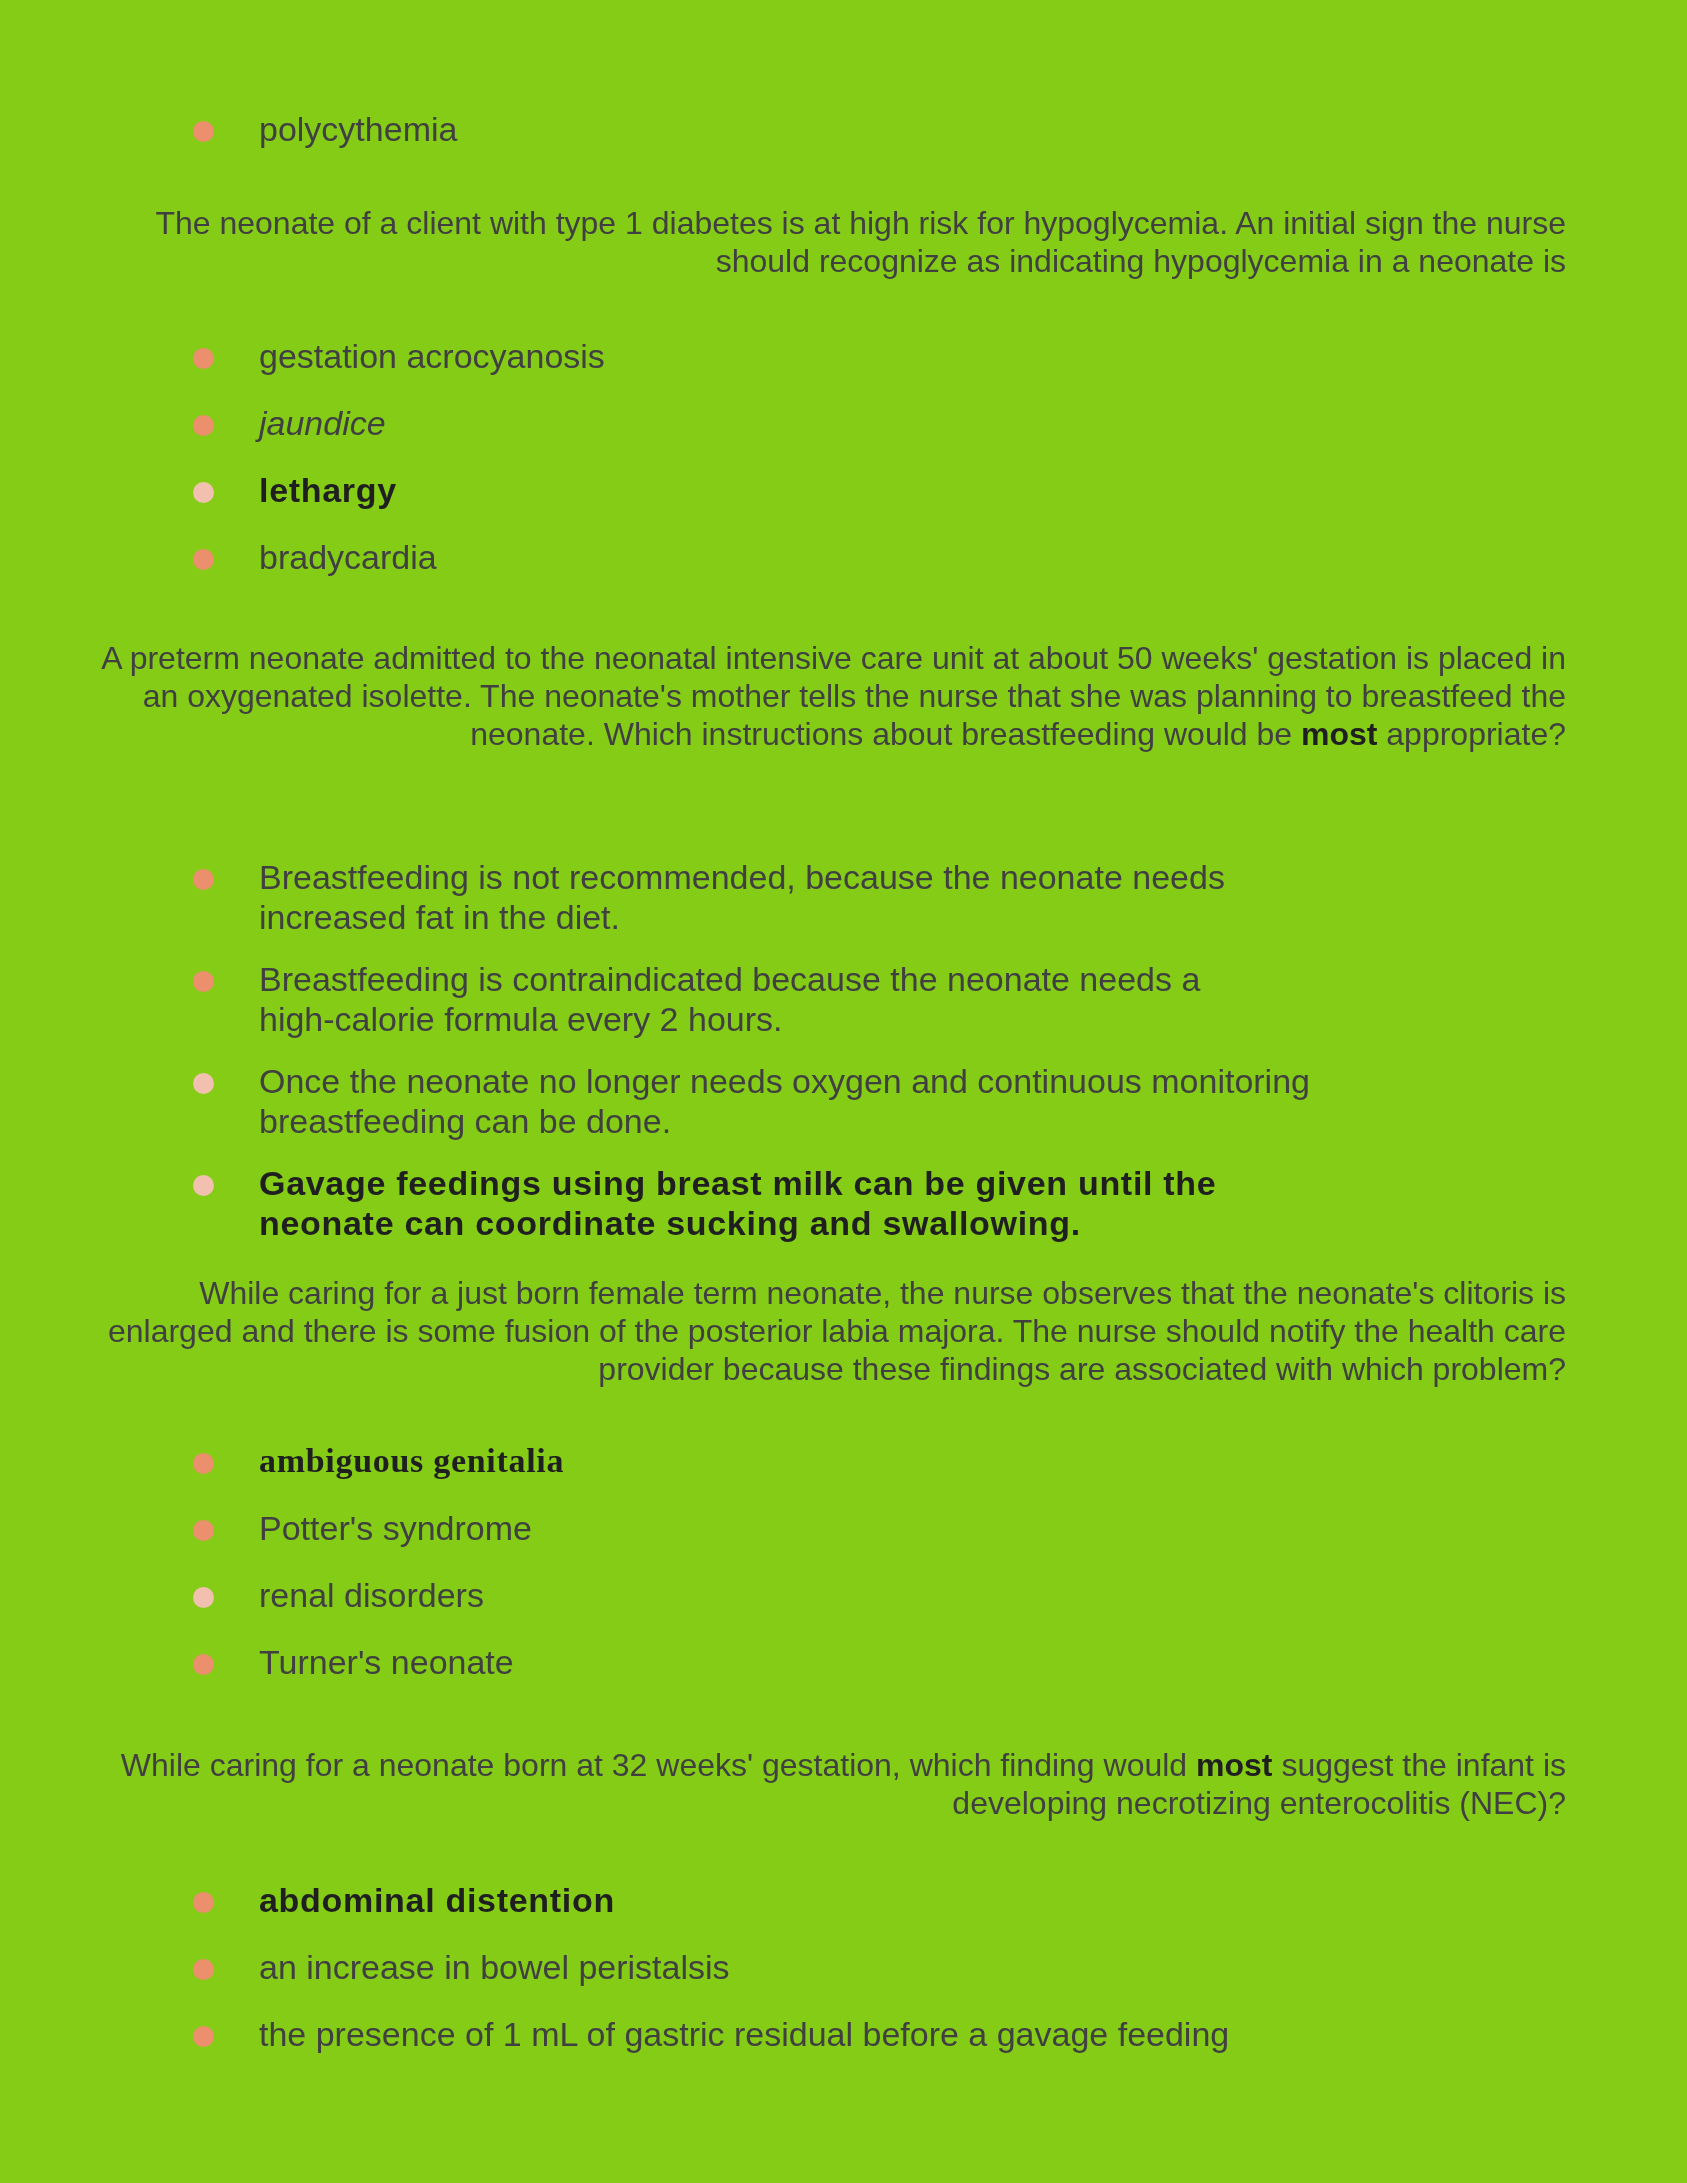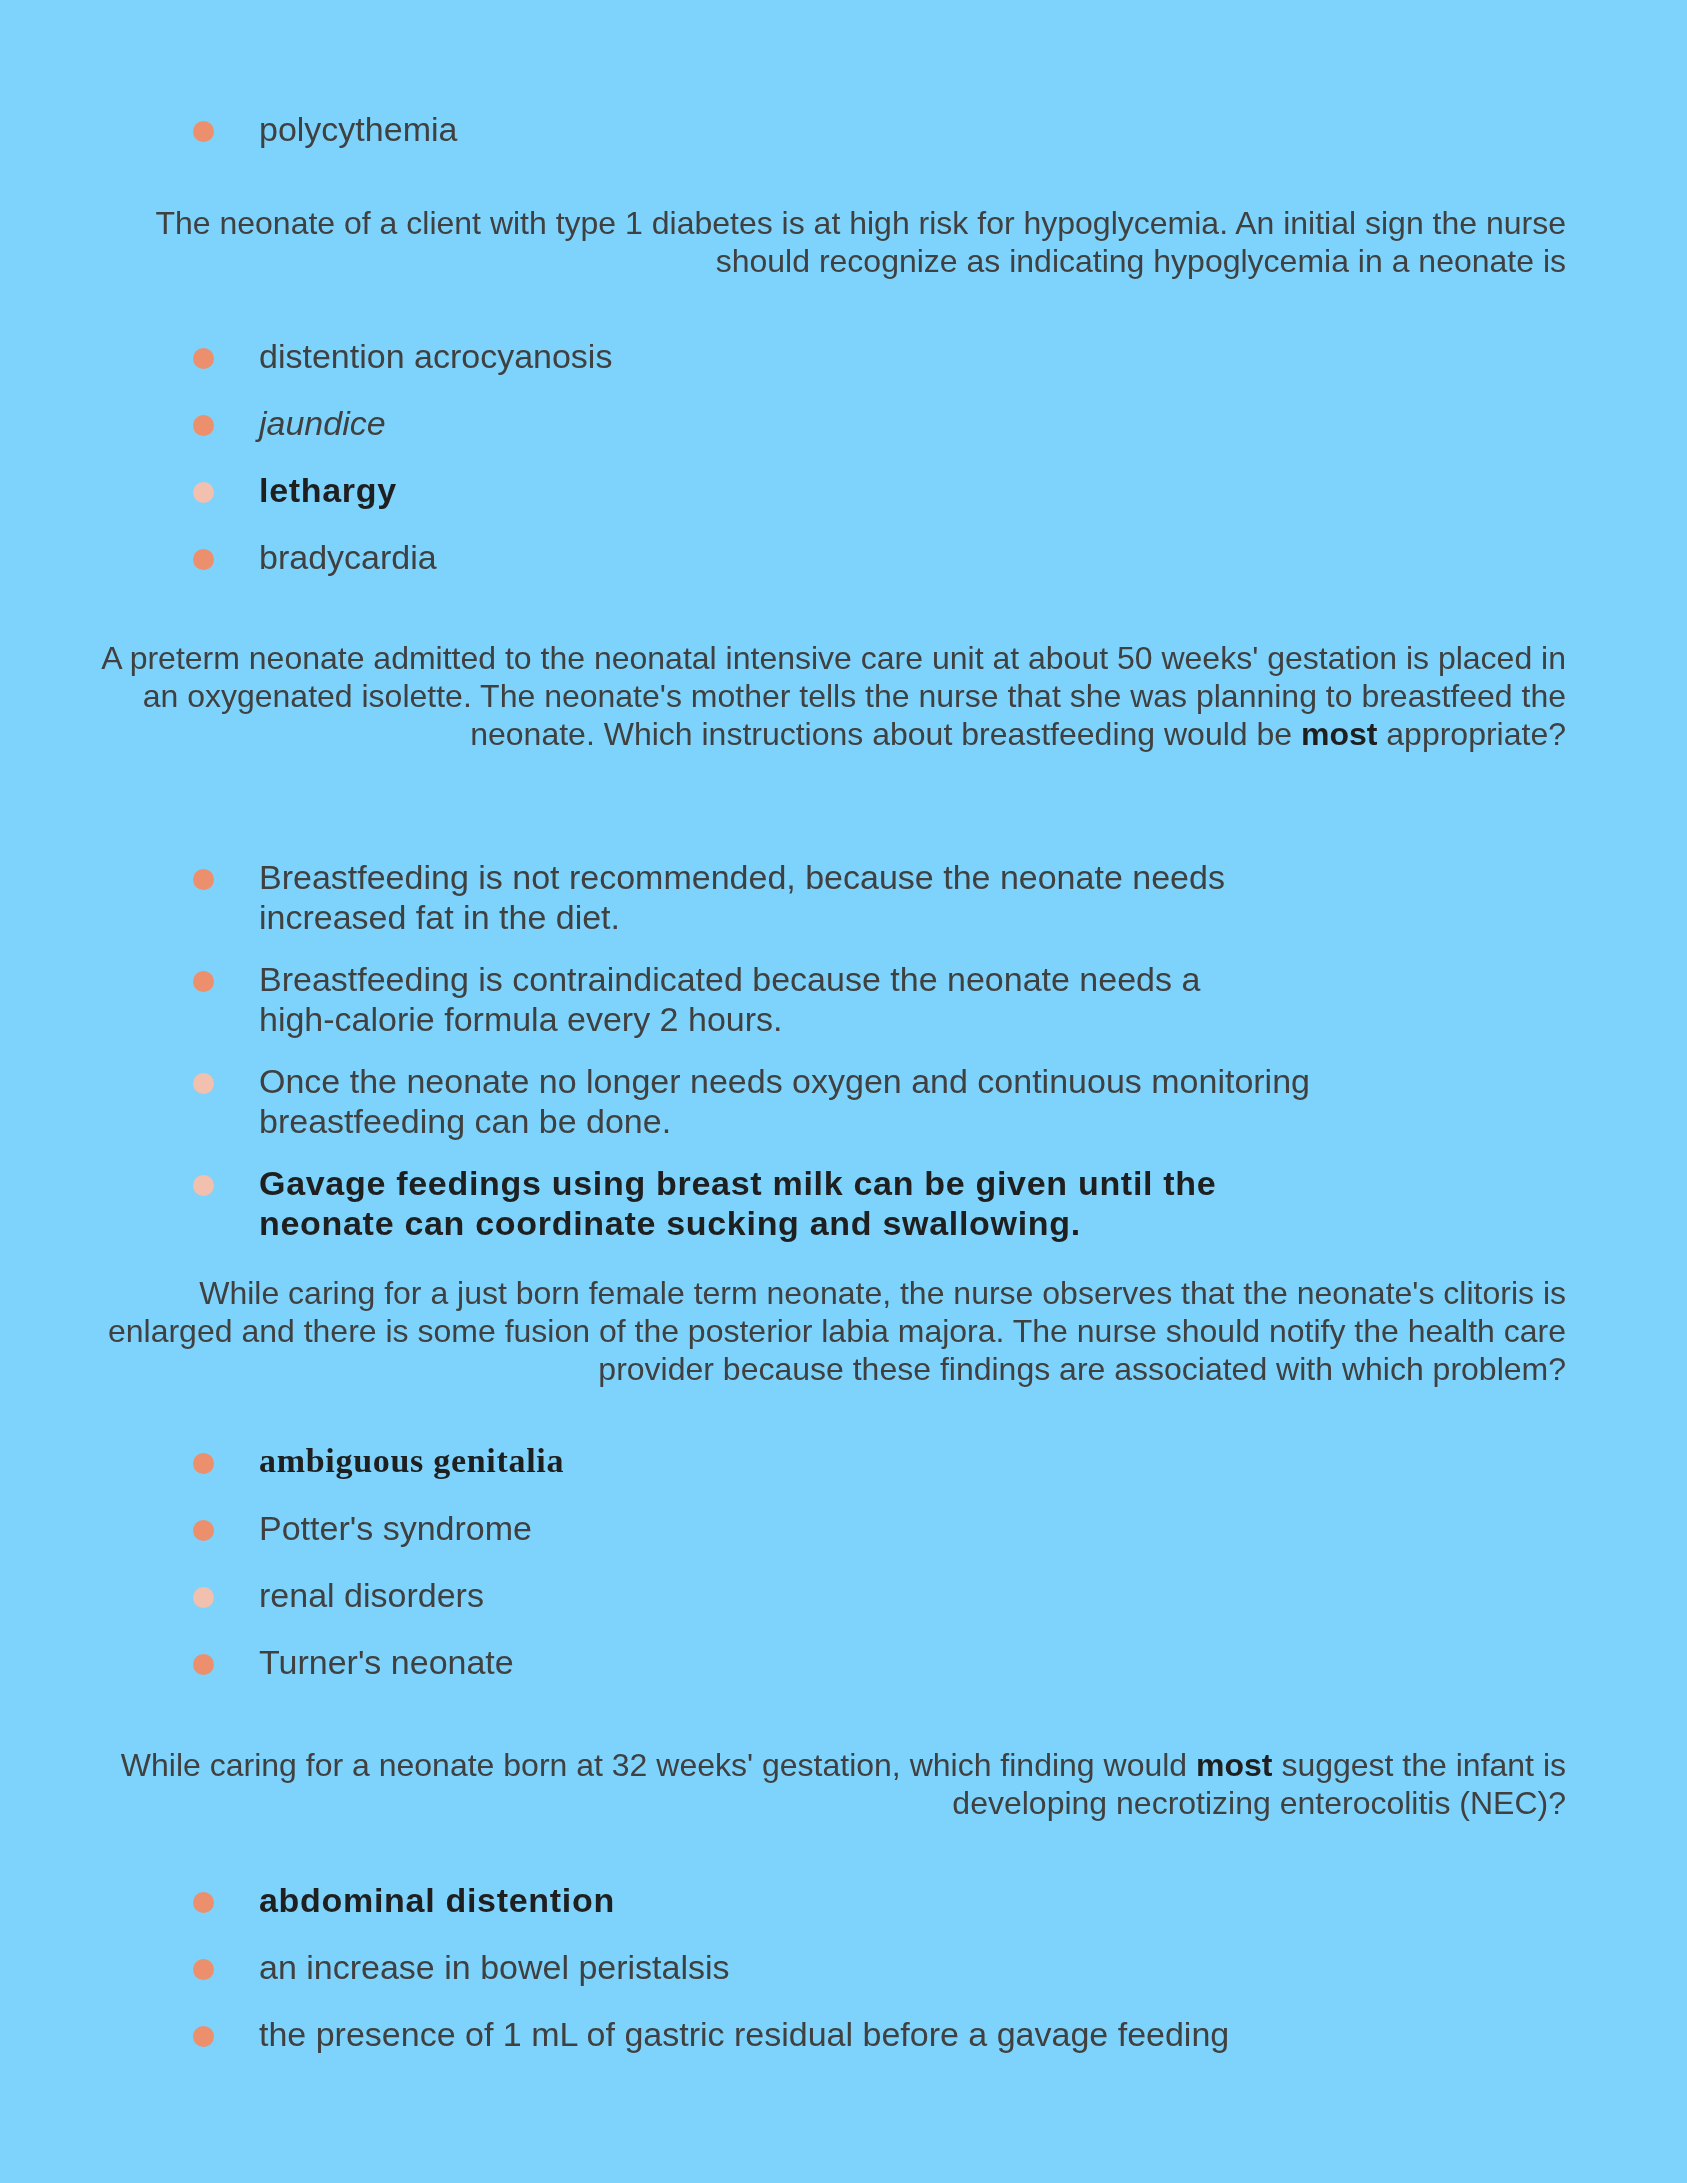"polycythemia" .page { background: #7dd3fc -> #84cc16 }
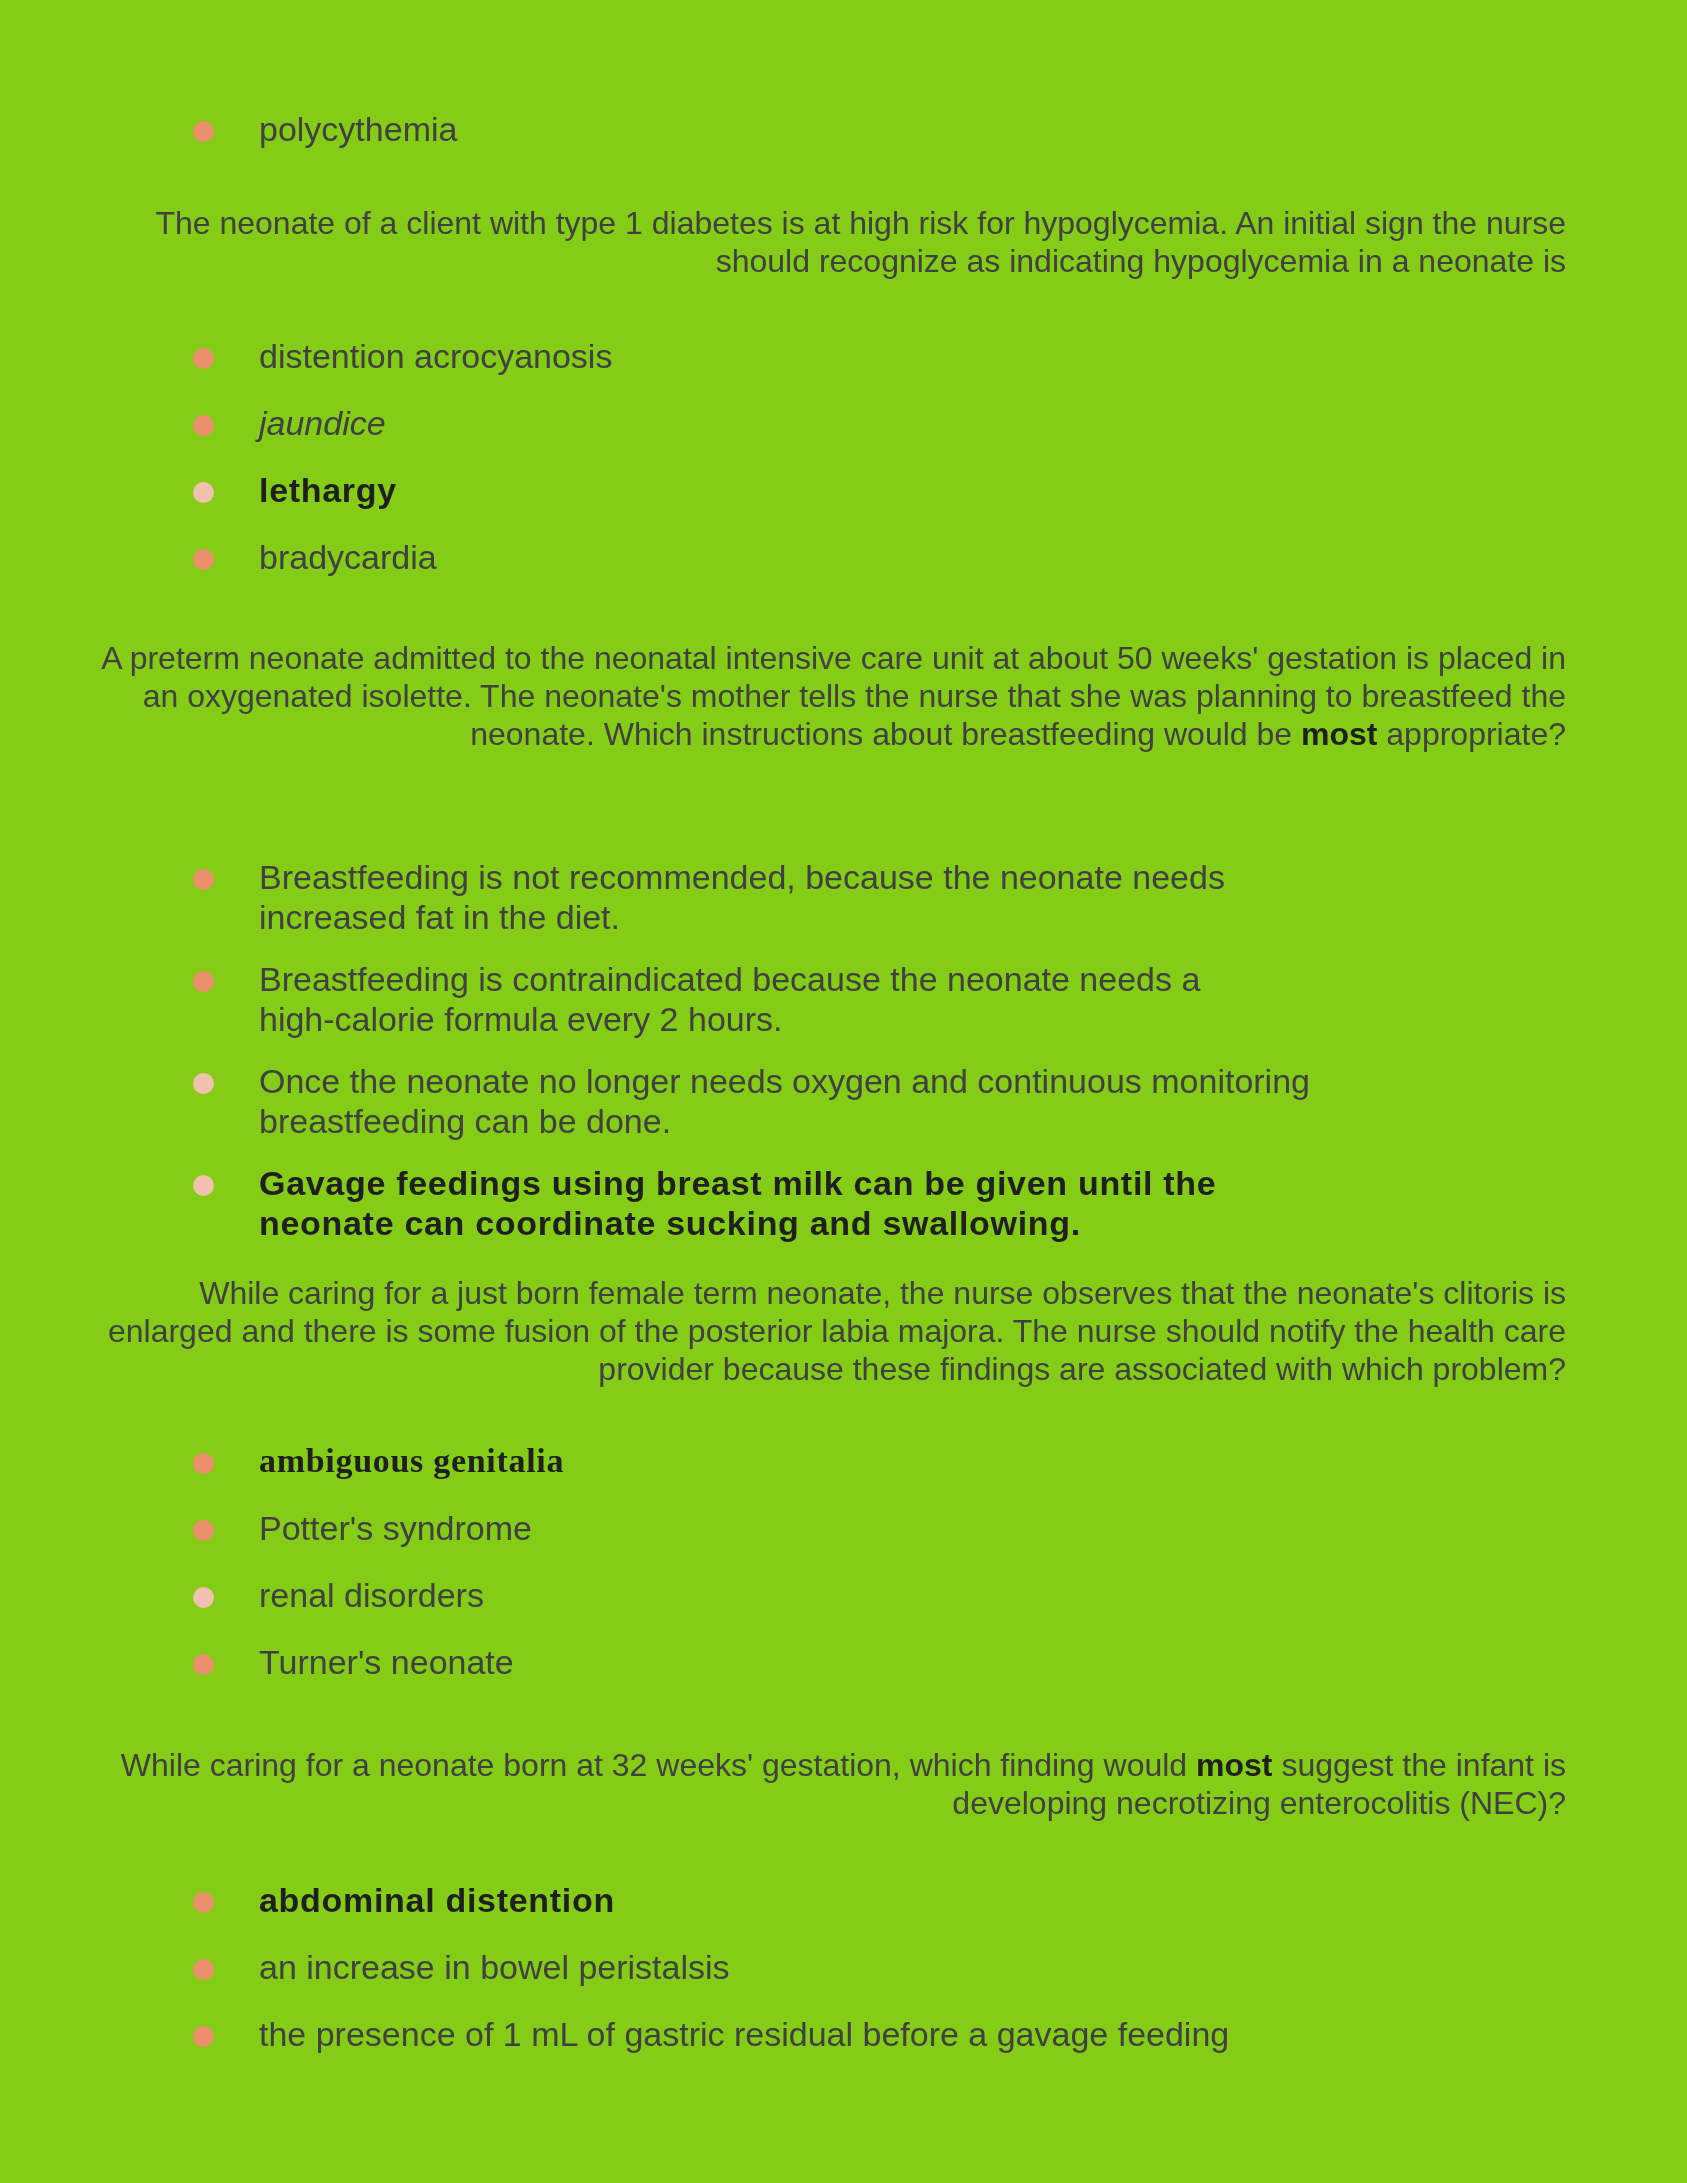"distention acrocyanosis" span.lbl { text: distention -> gestation }
